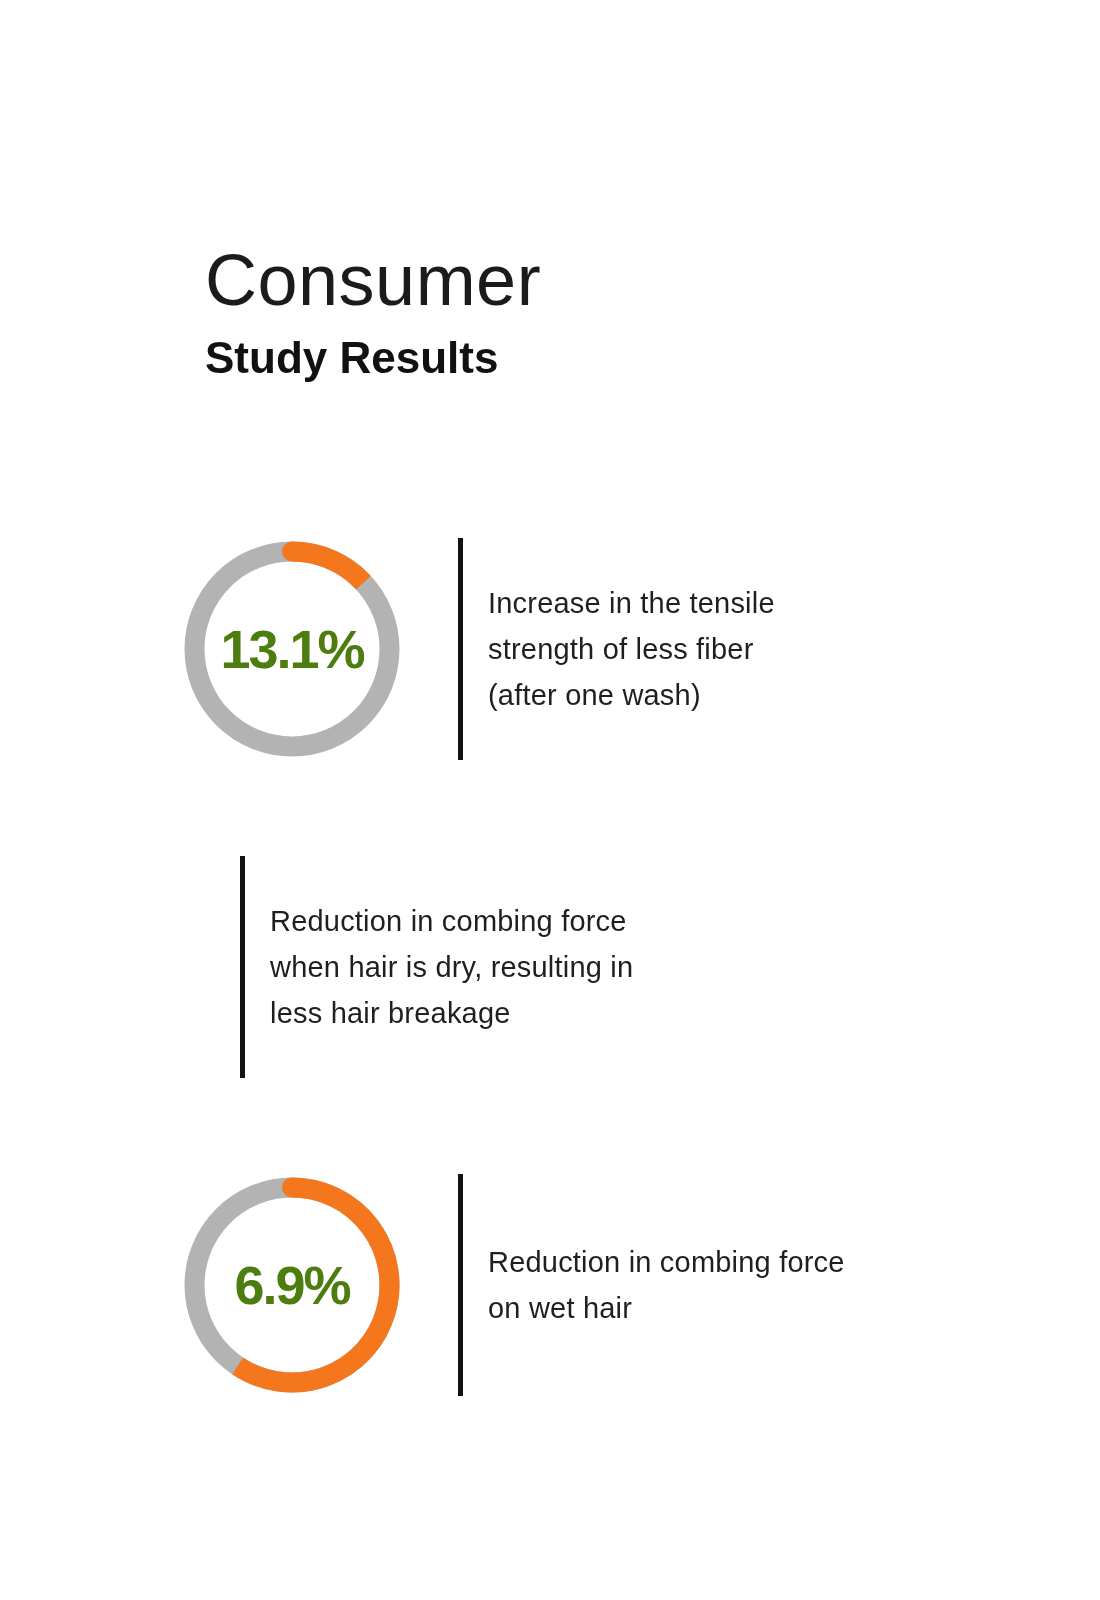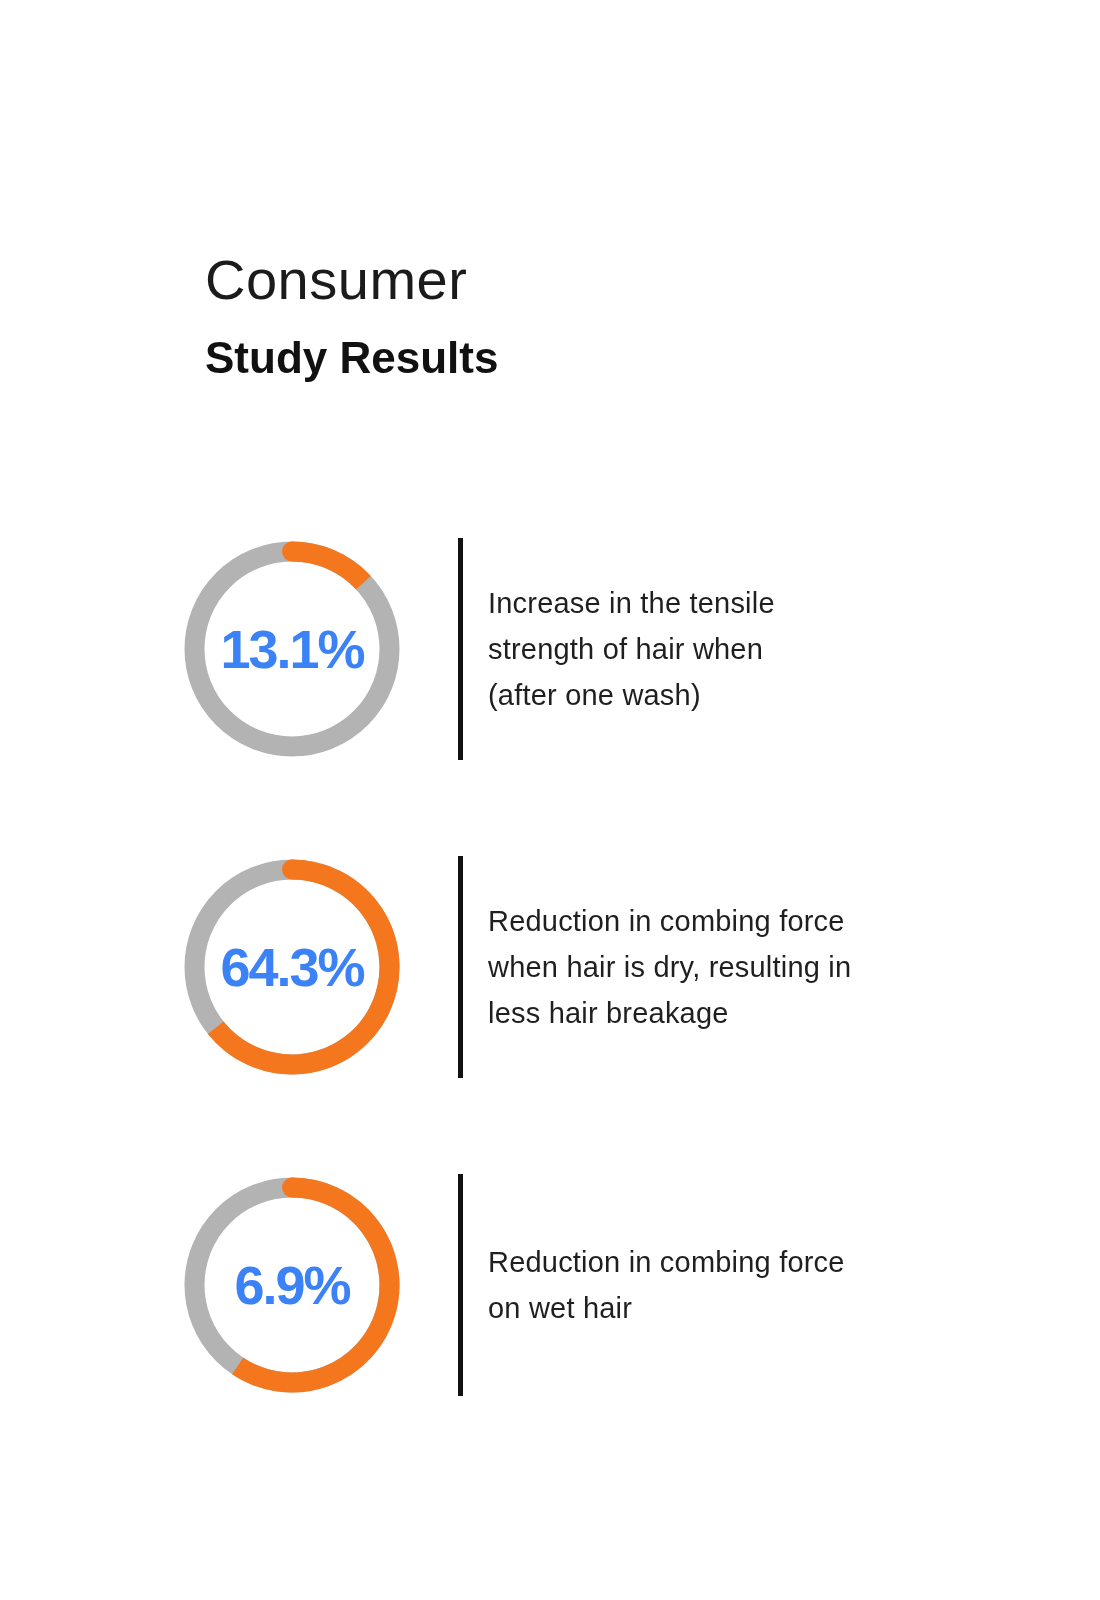"Consumer" .title-line1 { font-size: 56px -> 72px }
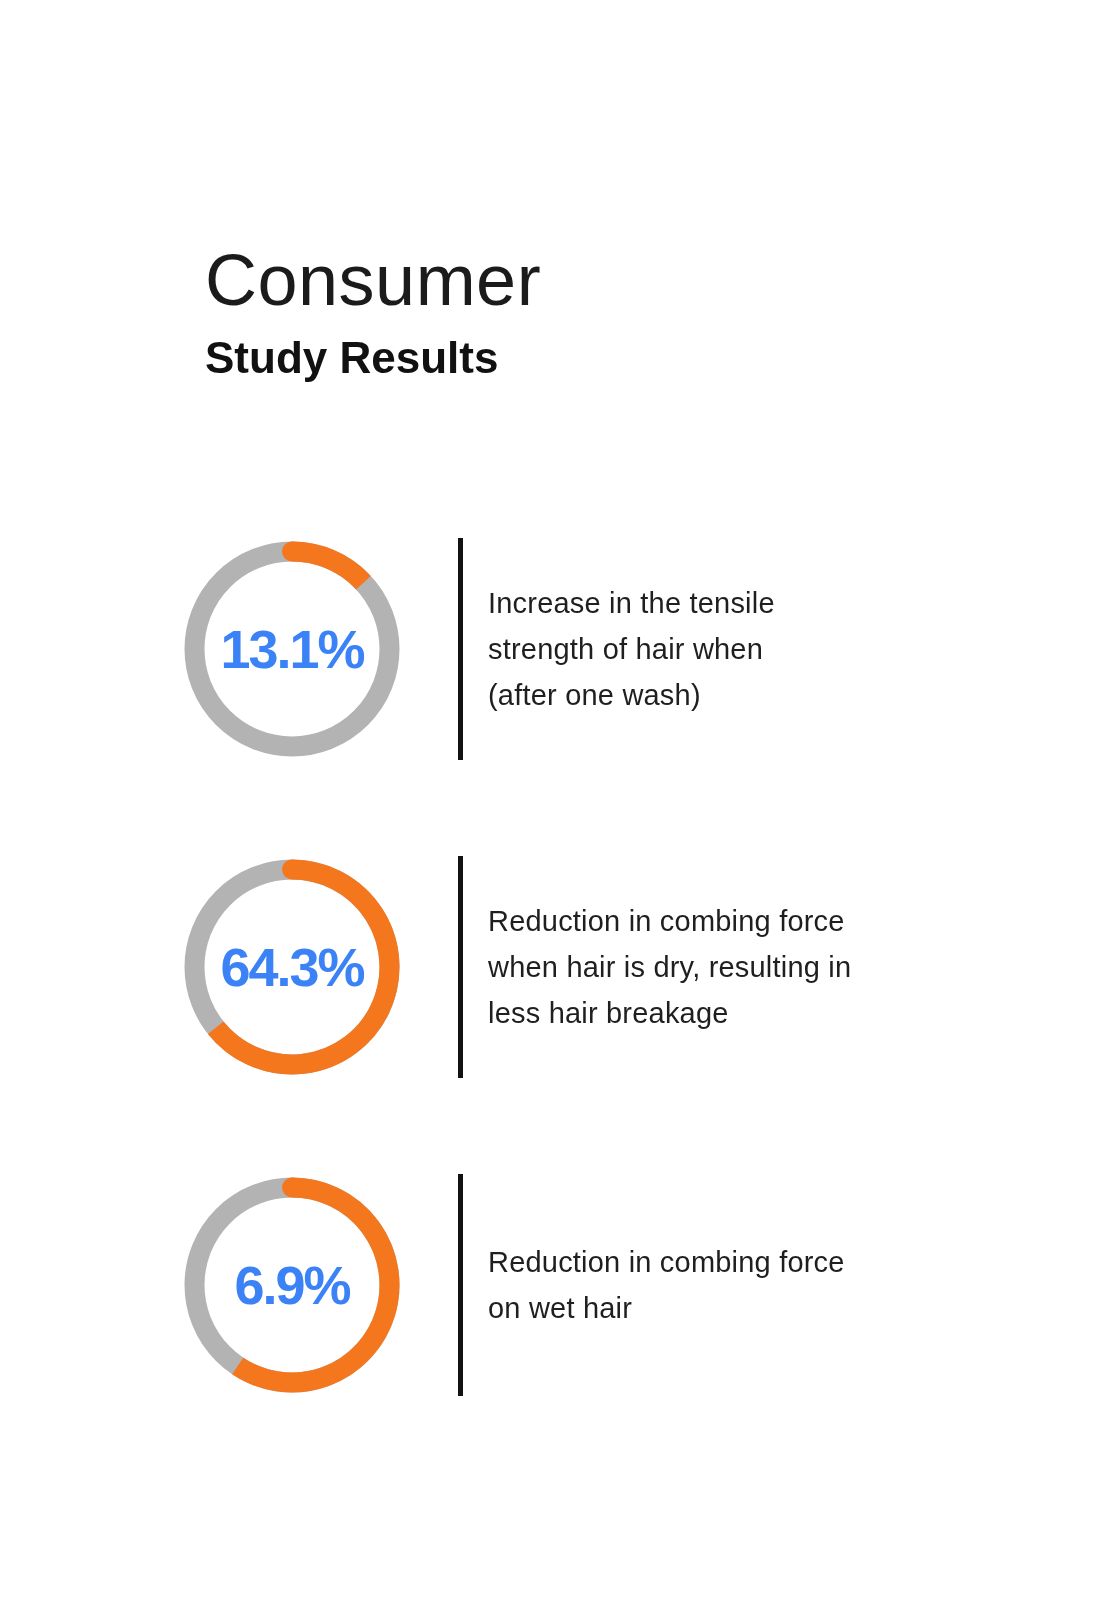"Increase in the tensile" p.stat-desc { text: hair when -> less fiber }
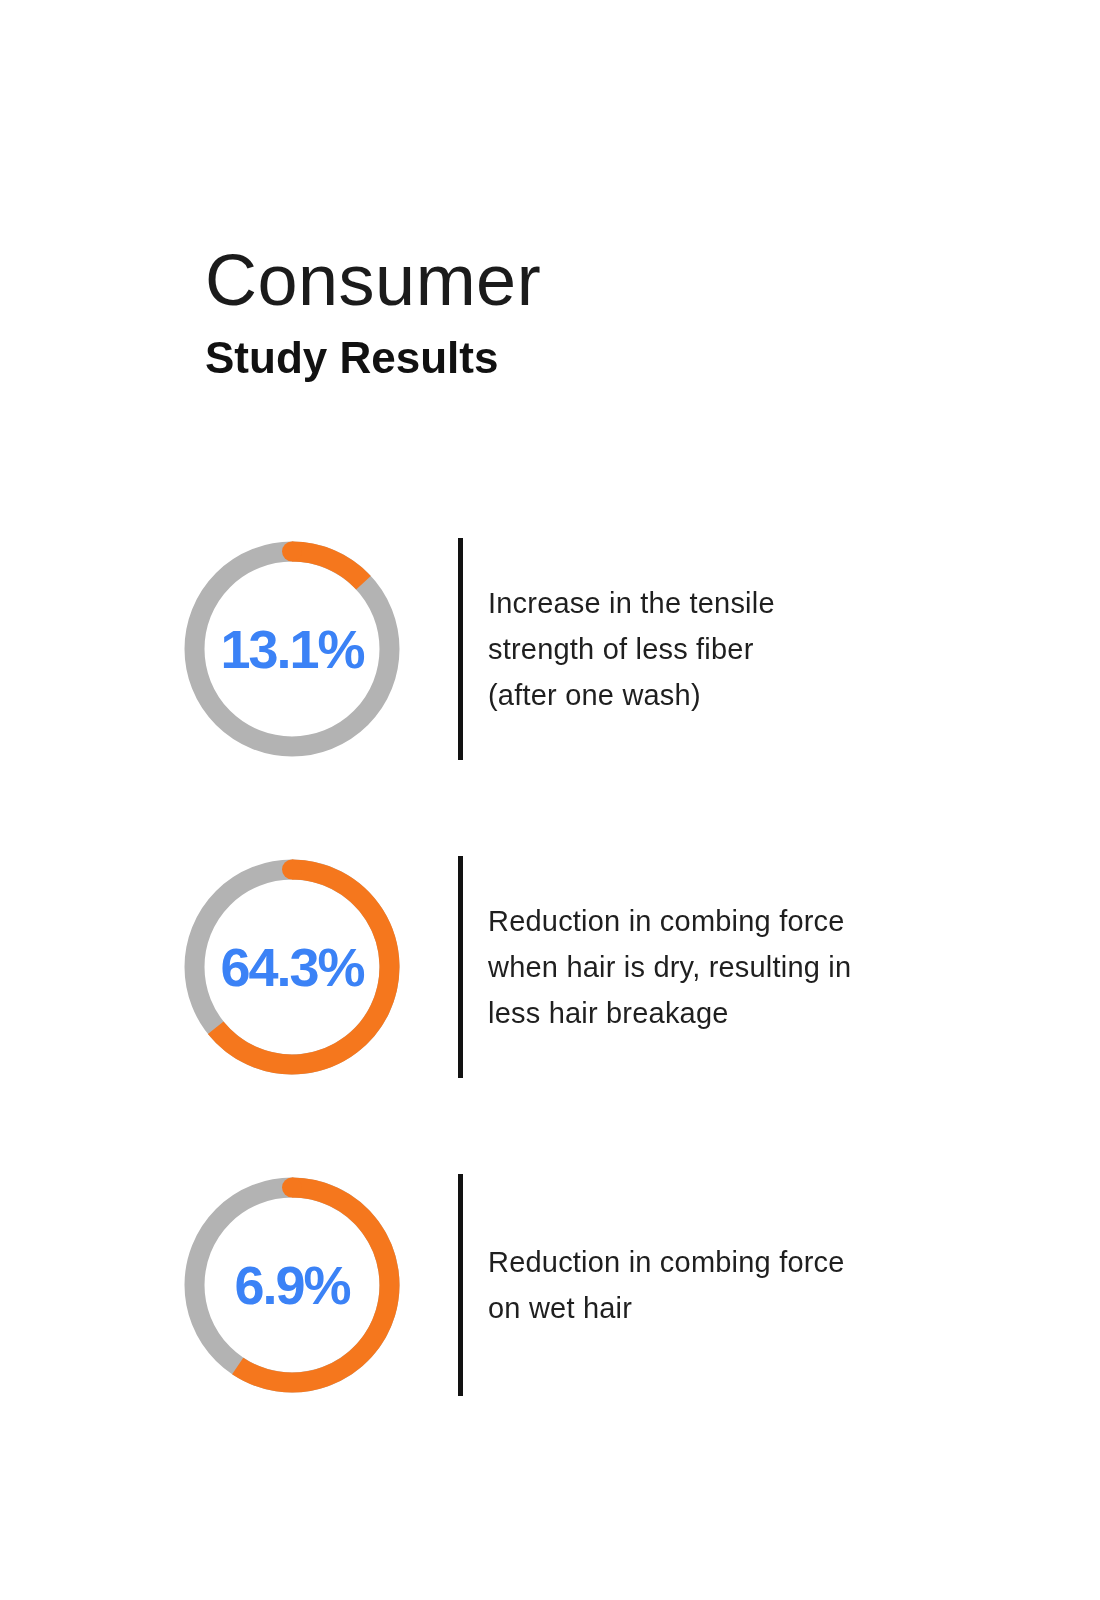"13.1%" .pct-label { color: #3b82f6 -> #4d7c0f }
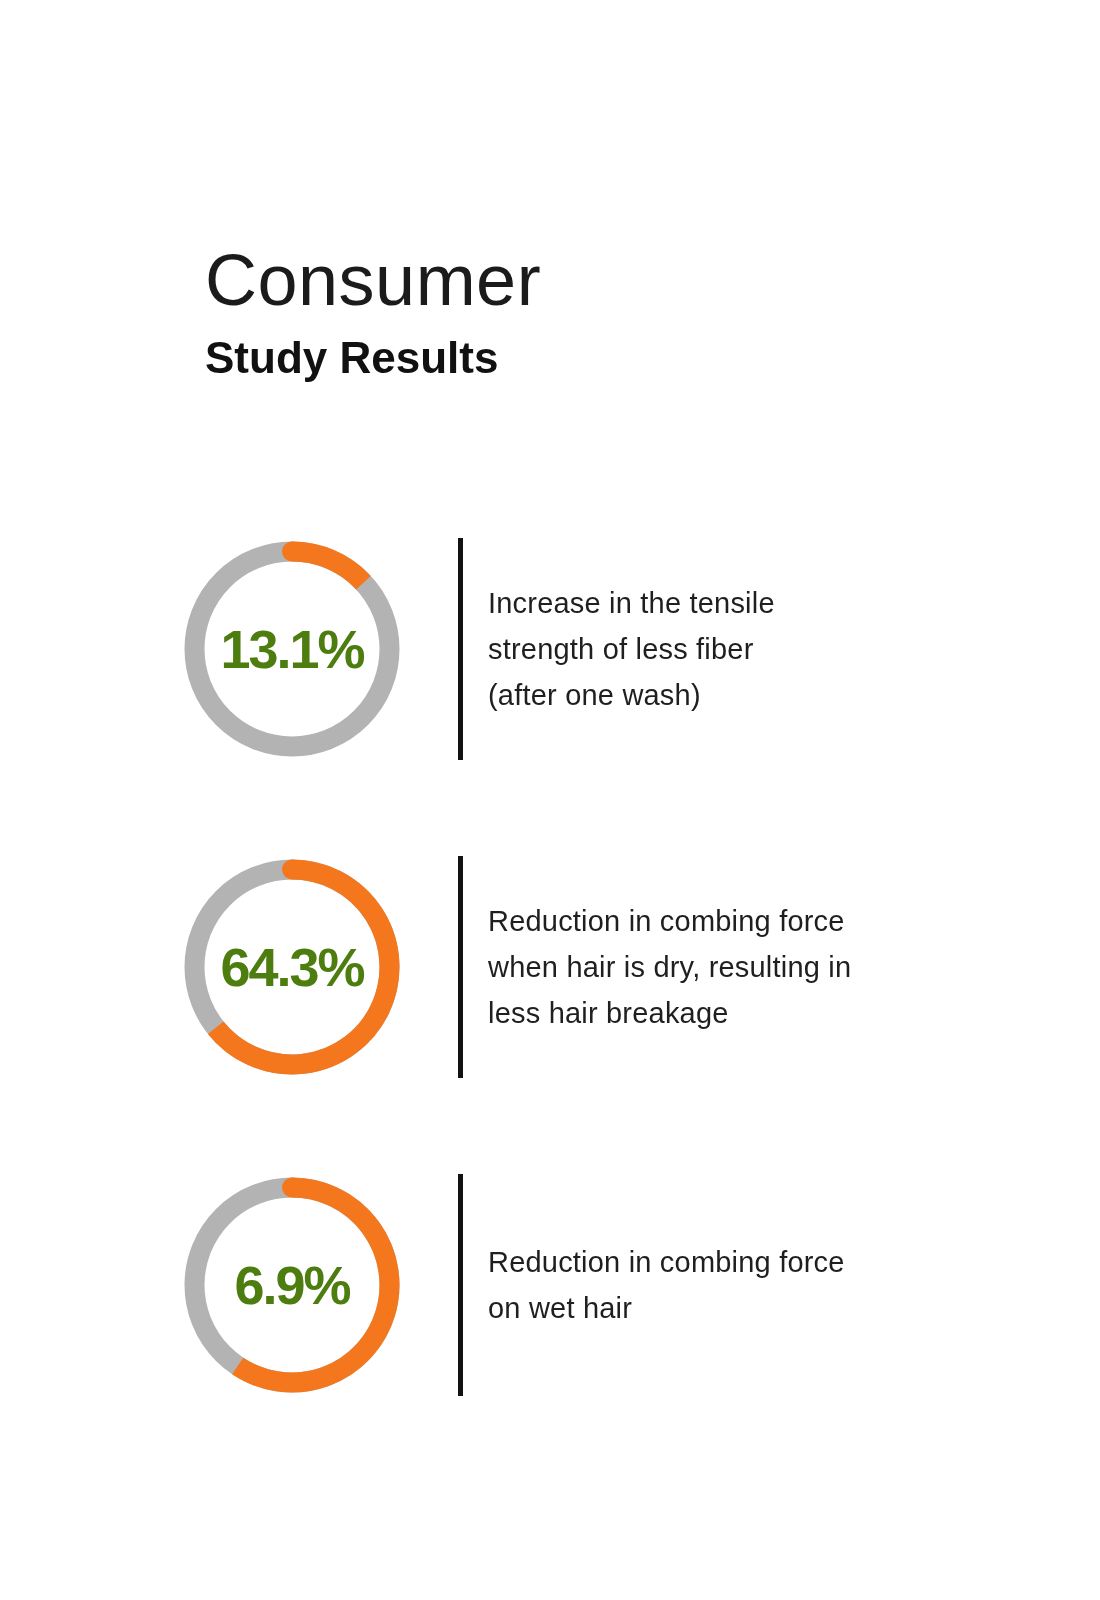"64.3%" div.donut-wrap { html: <div> <svg> <circle></circle> <path></path> <circle></circle> </svg> <div>64.3%</div> </div> -> none }
